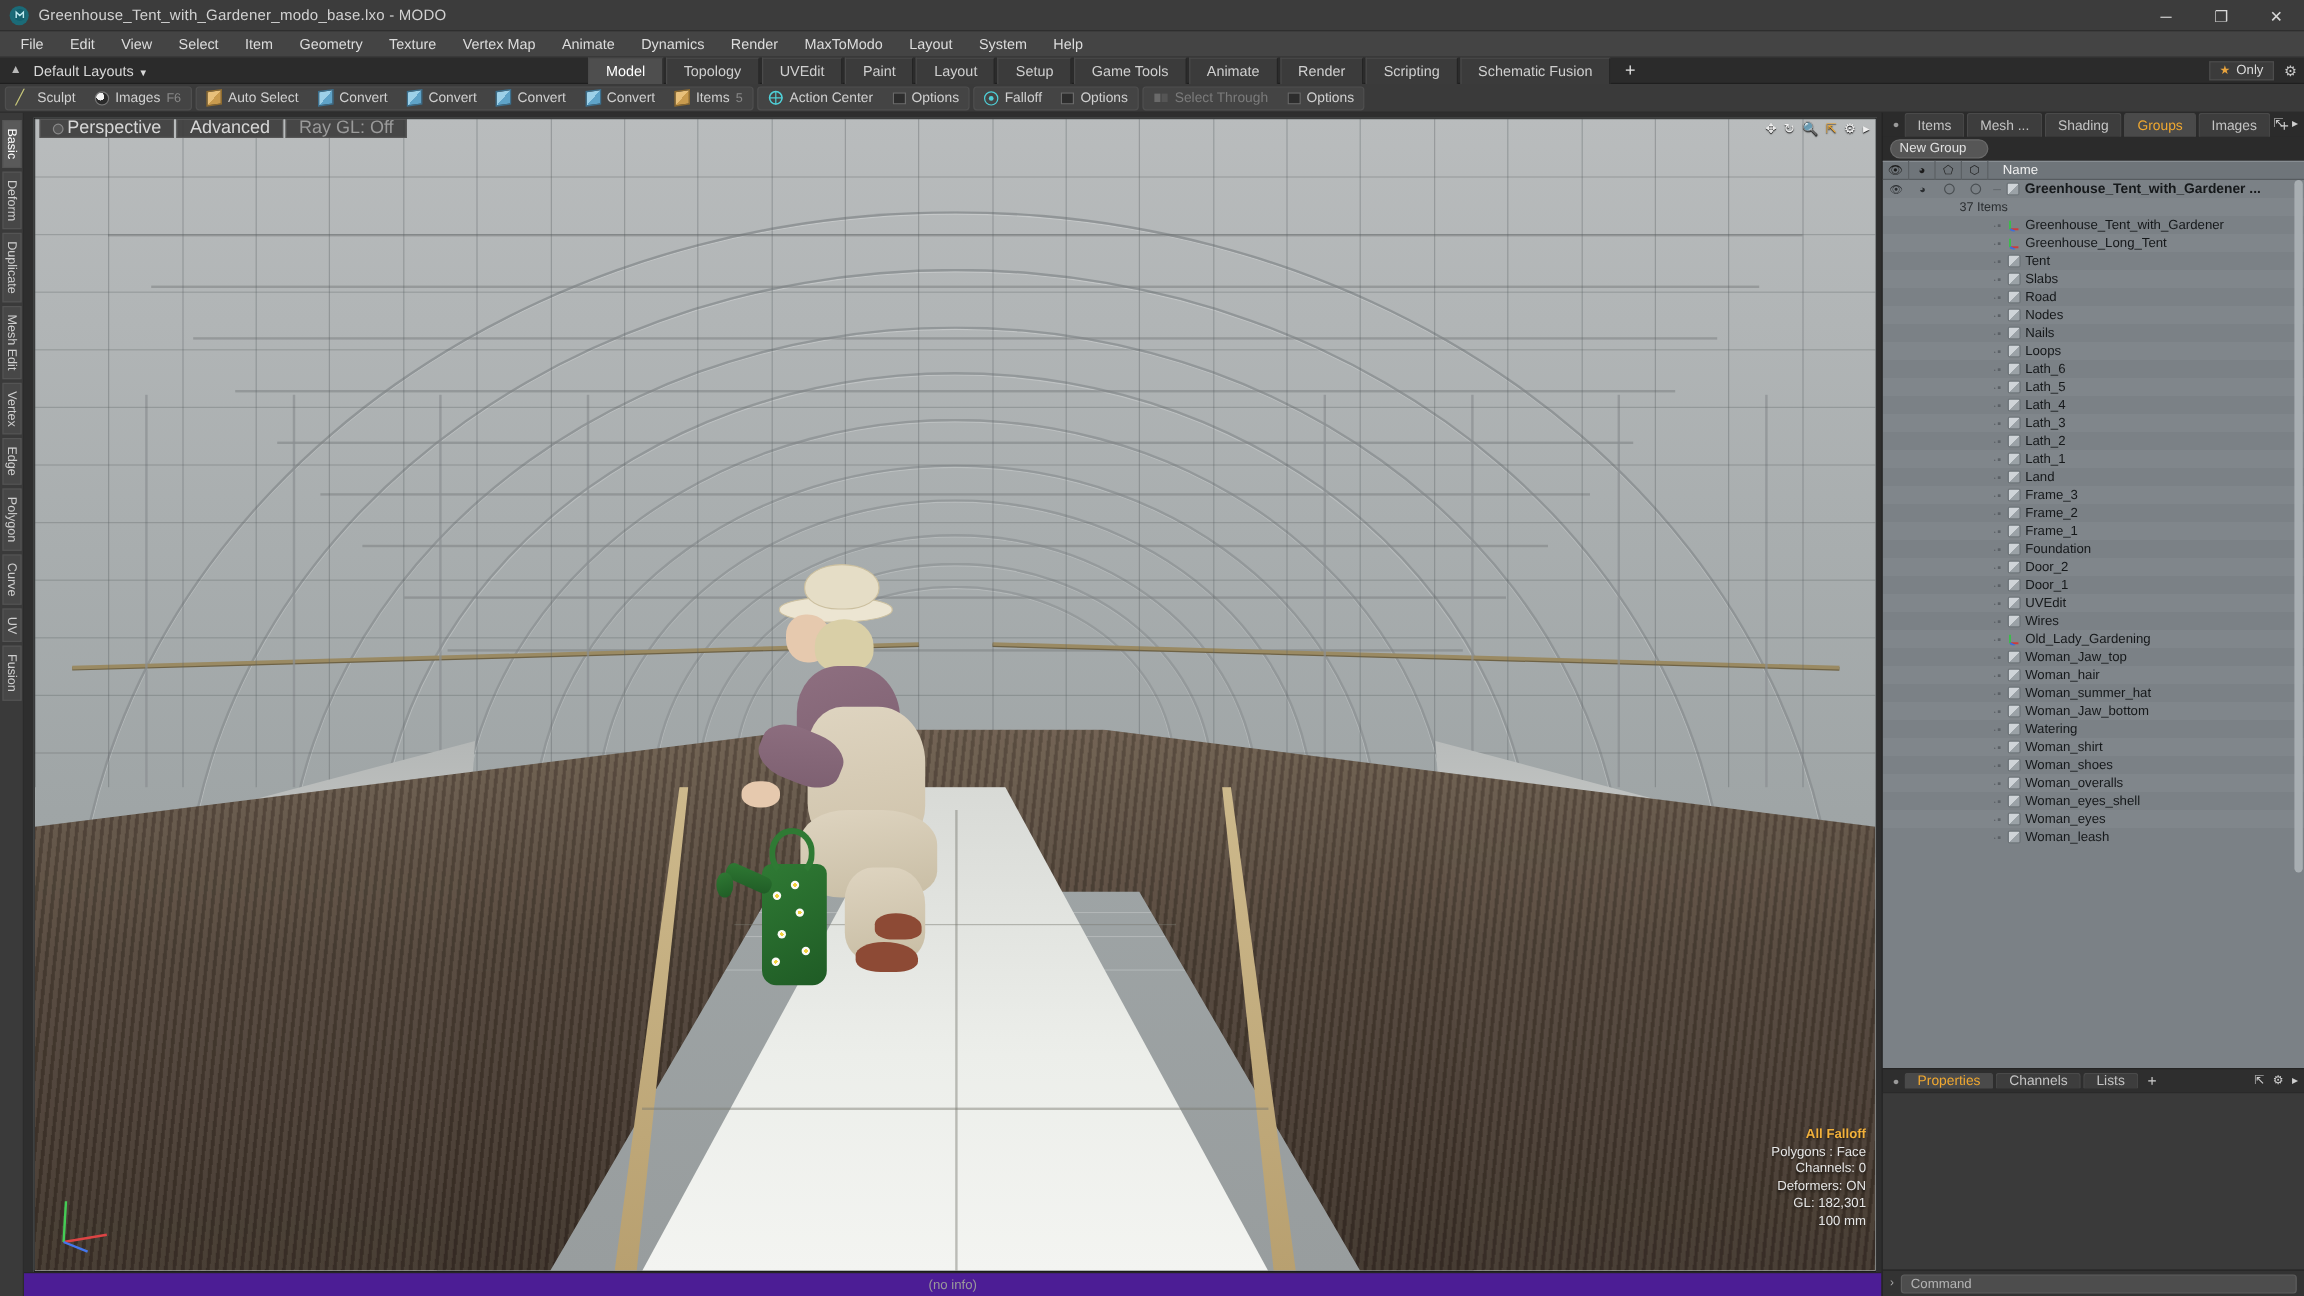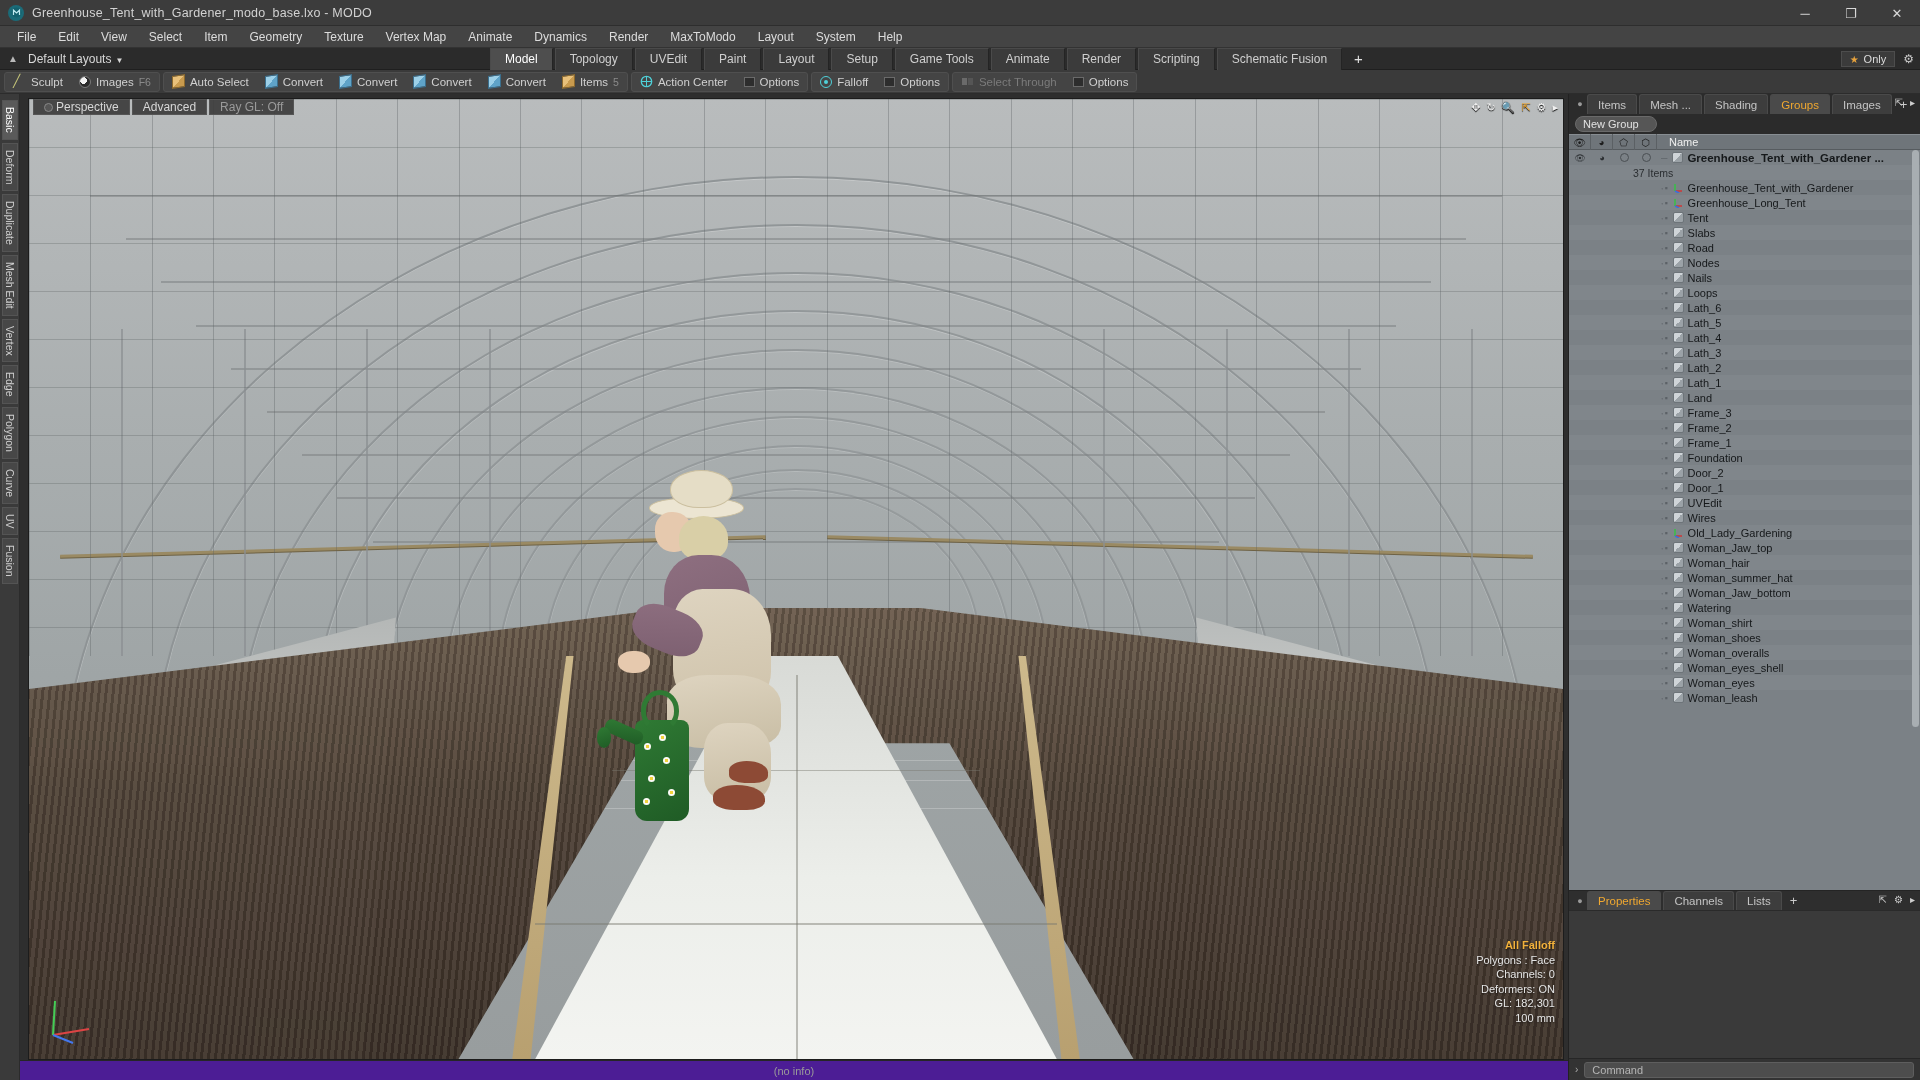"Perspective" .vp-chip { font-size: 12px -> 15px }
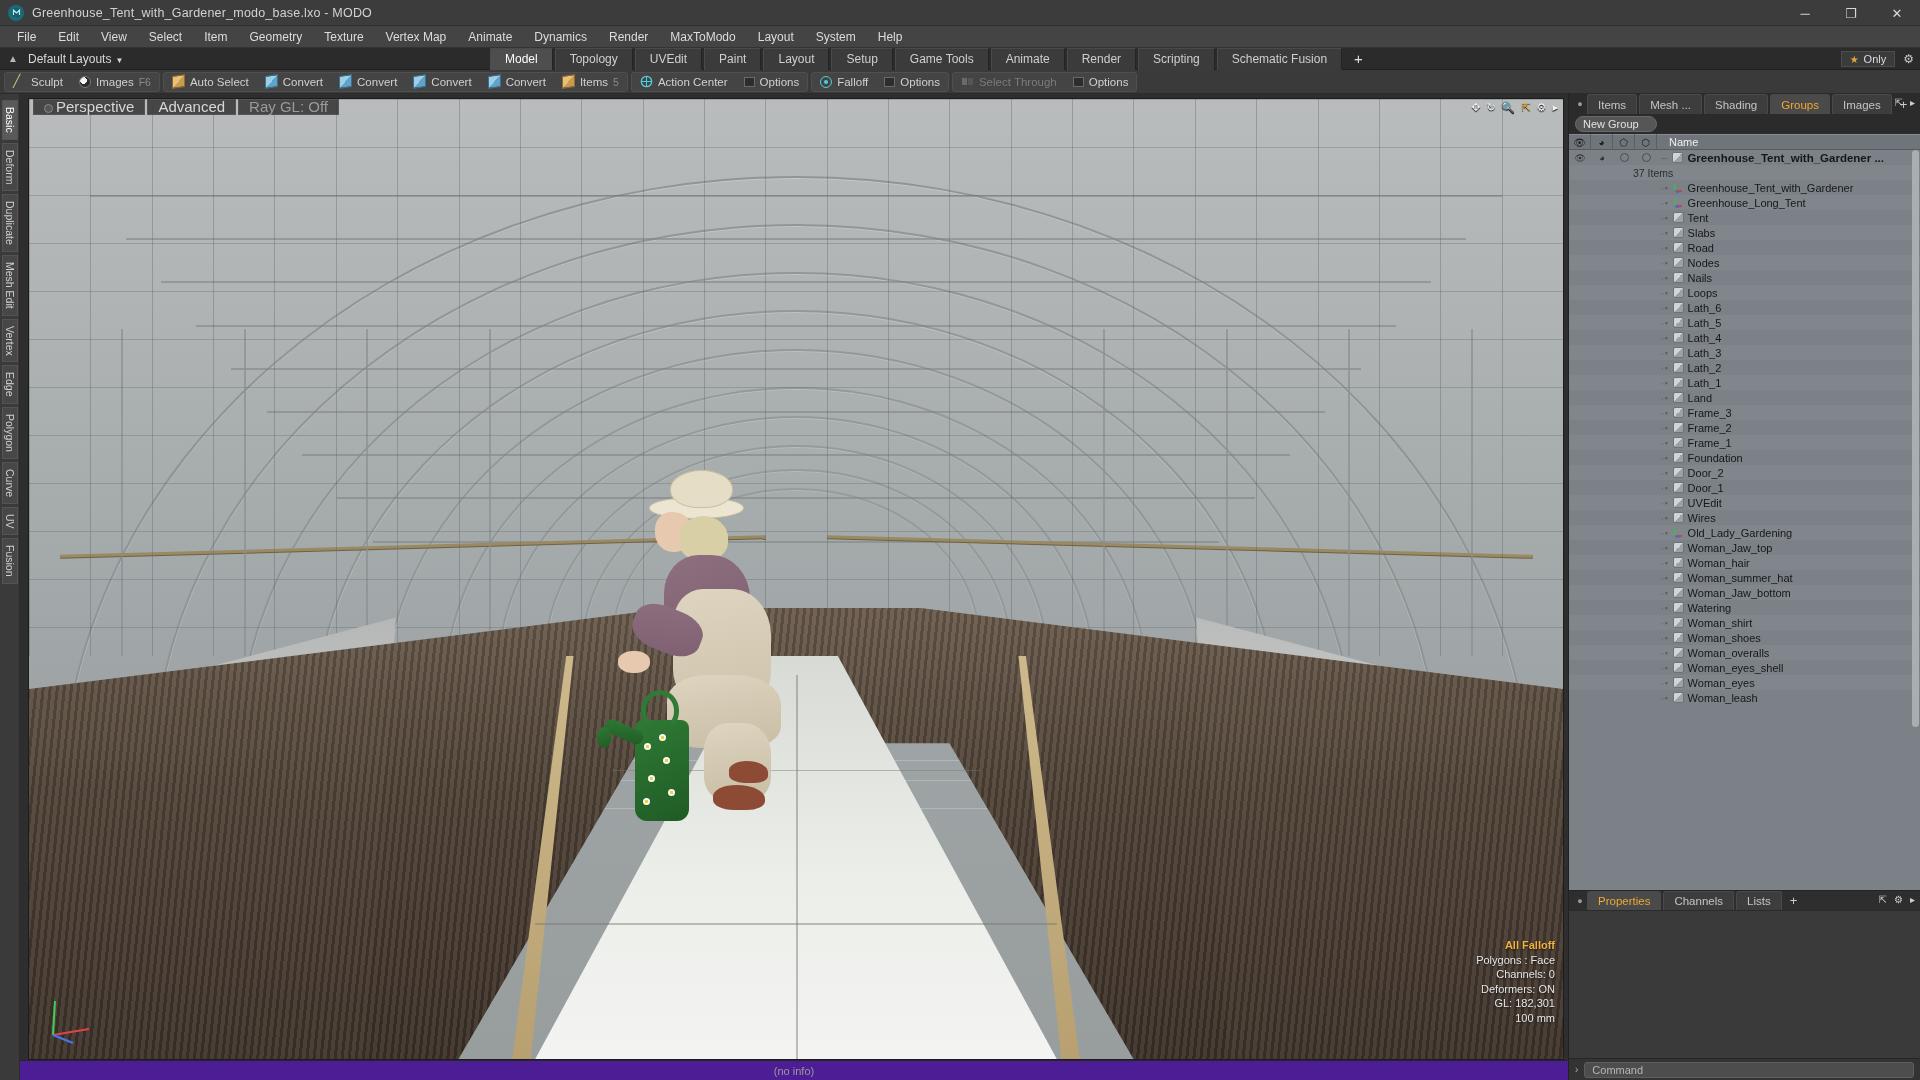"Properties" div { align-items: none -> center }
